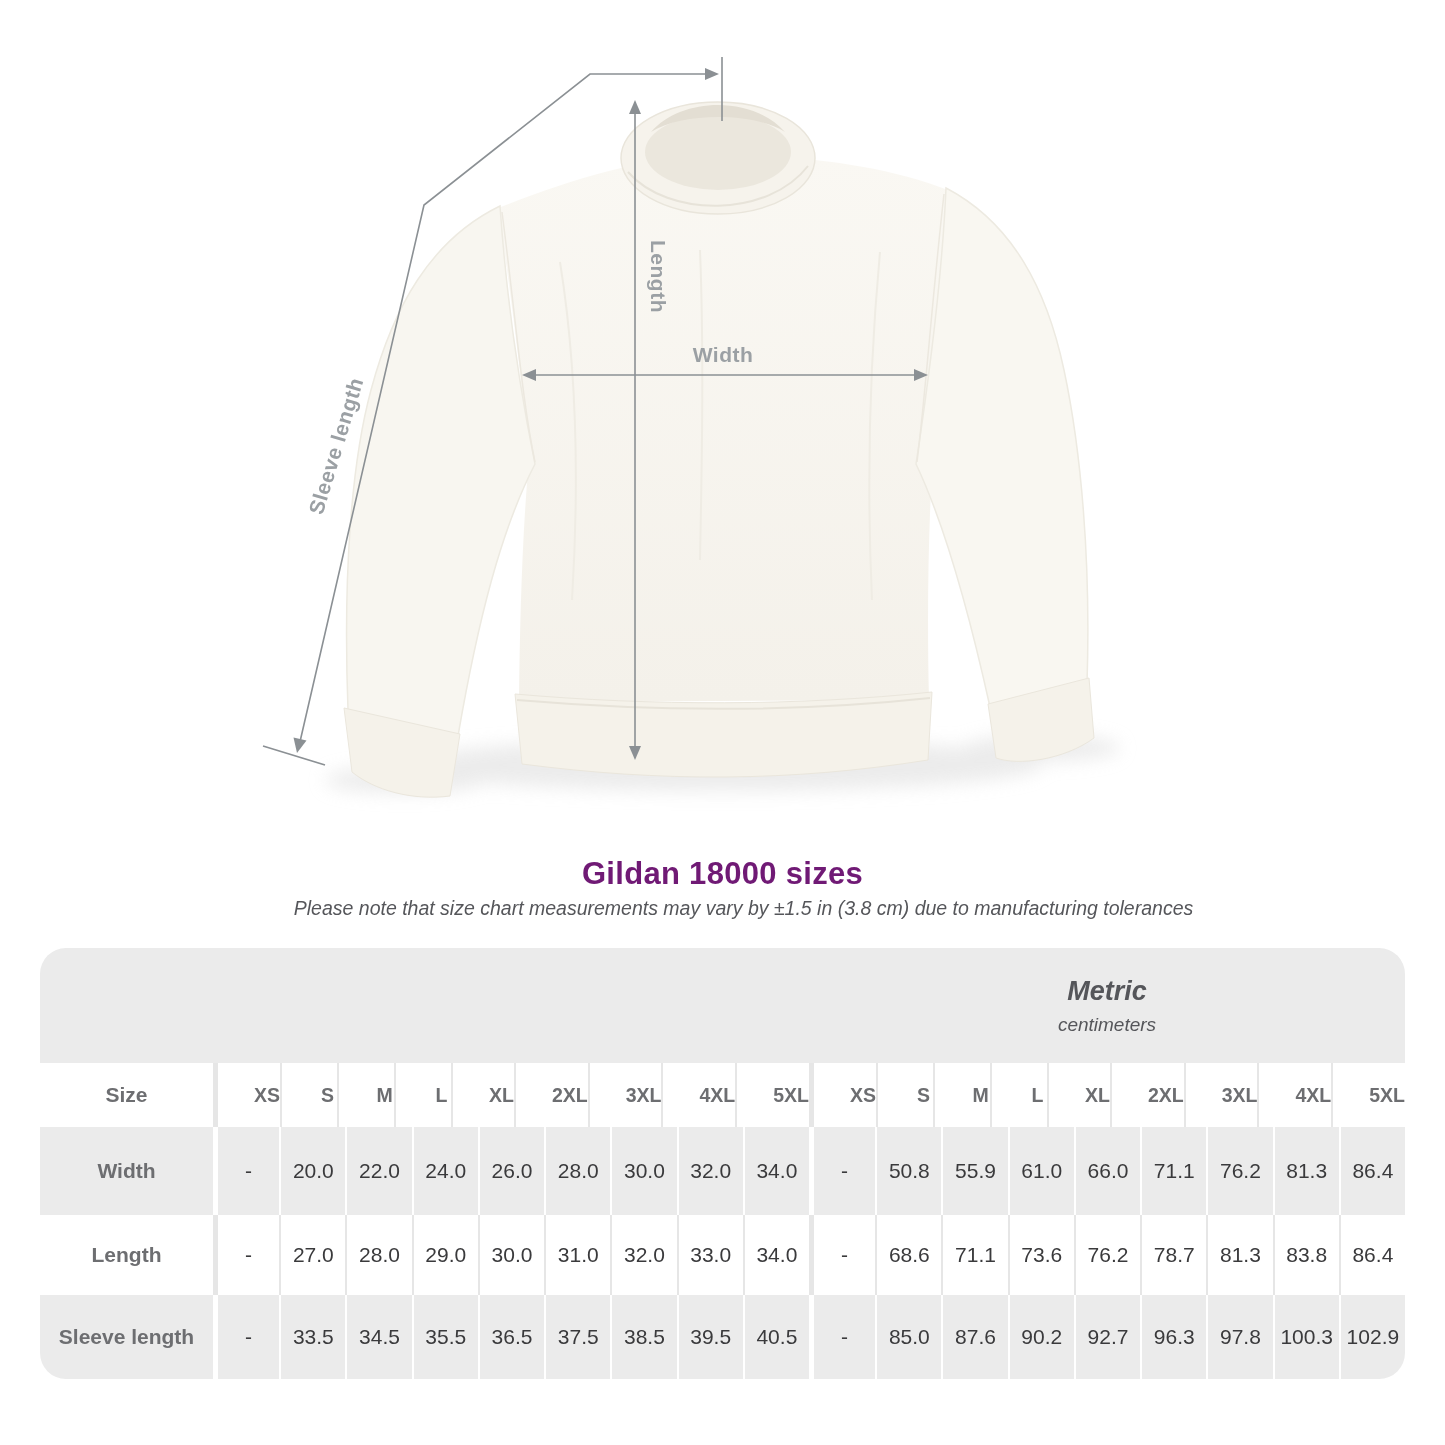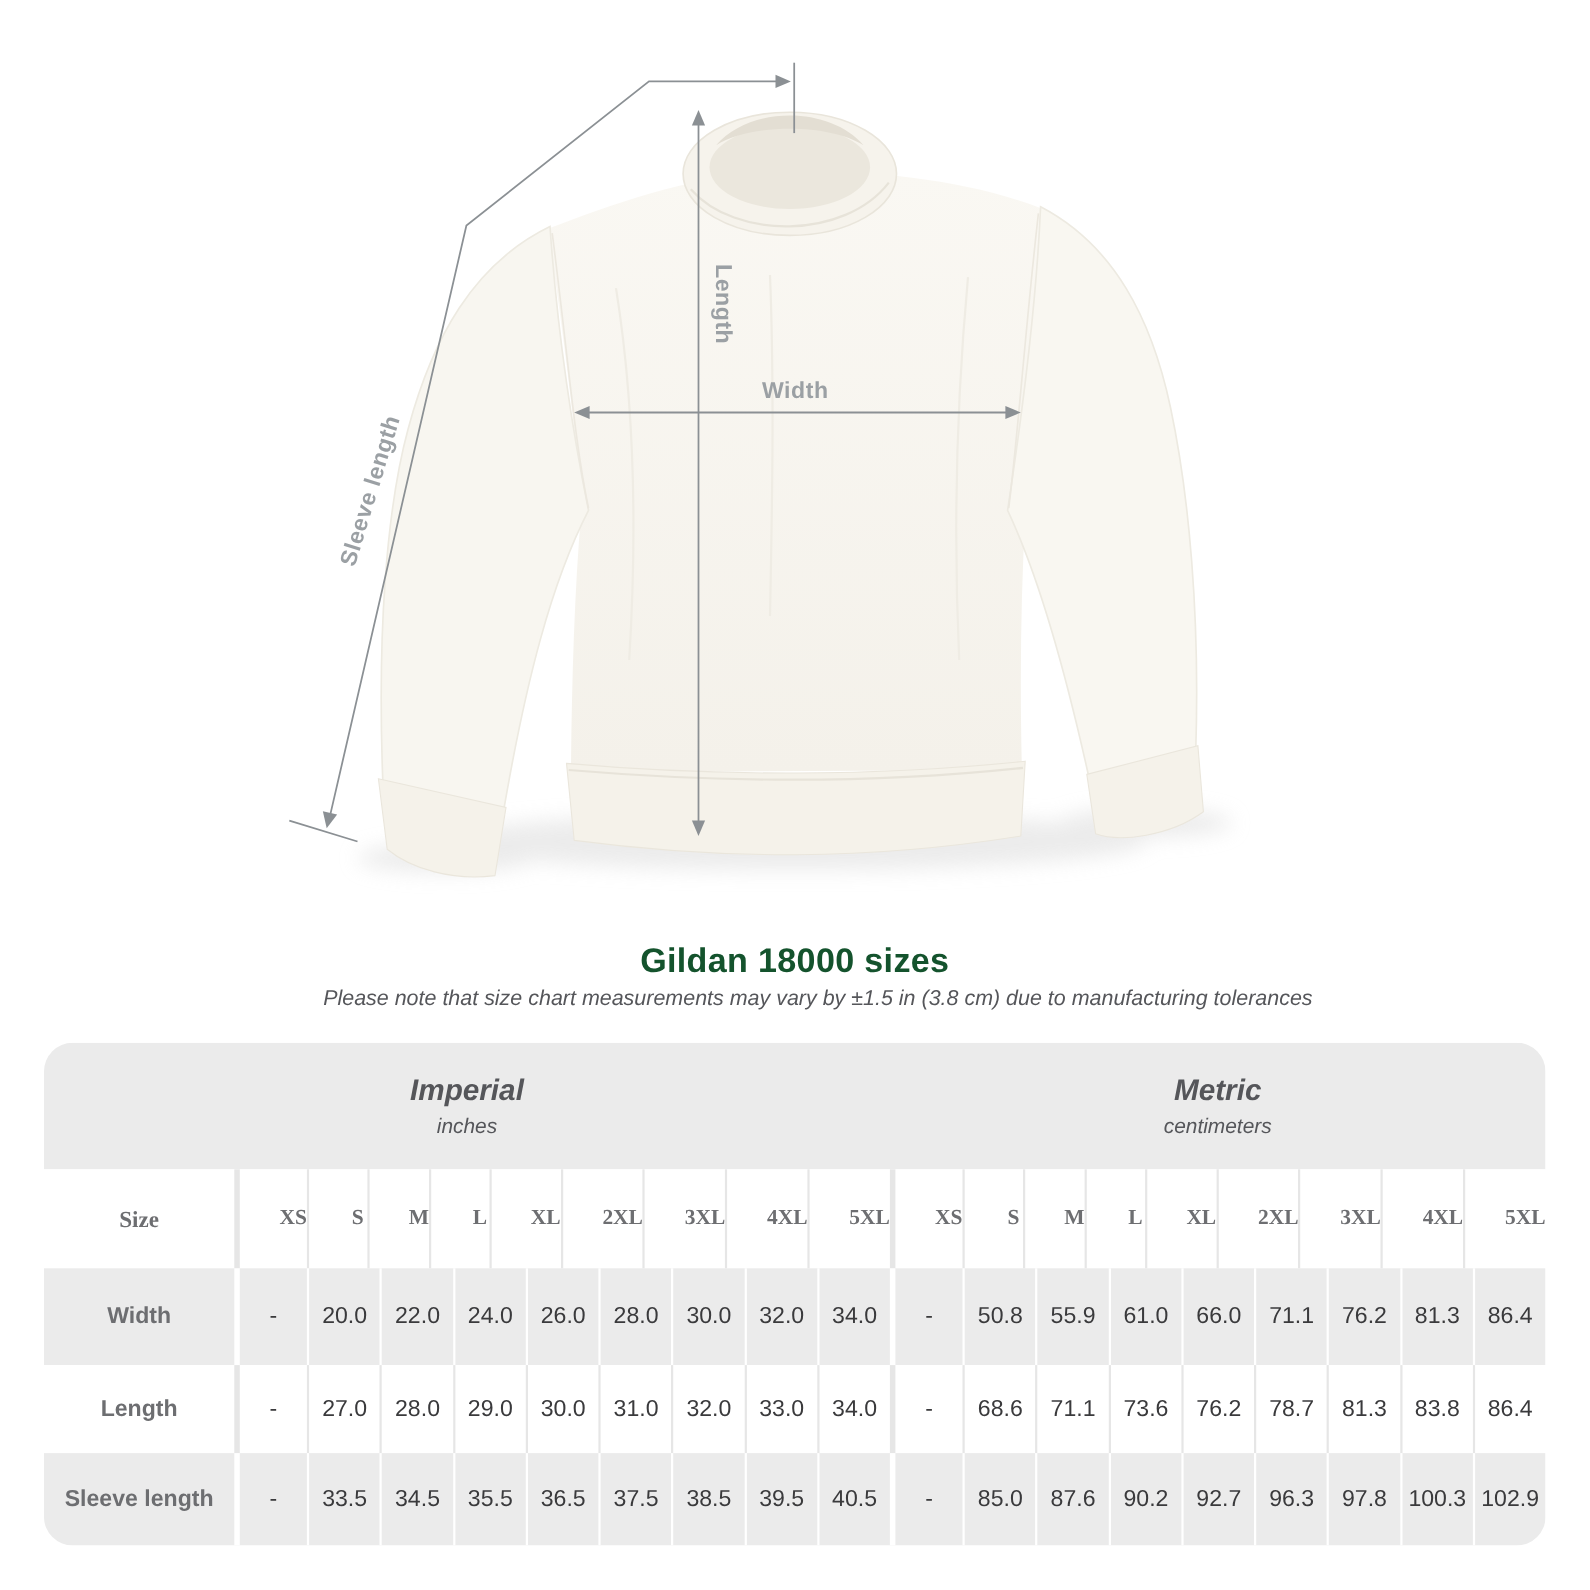"Gildan 18000 sizes" .title { color: #14532d -> #701a75 }
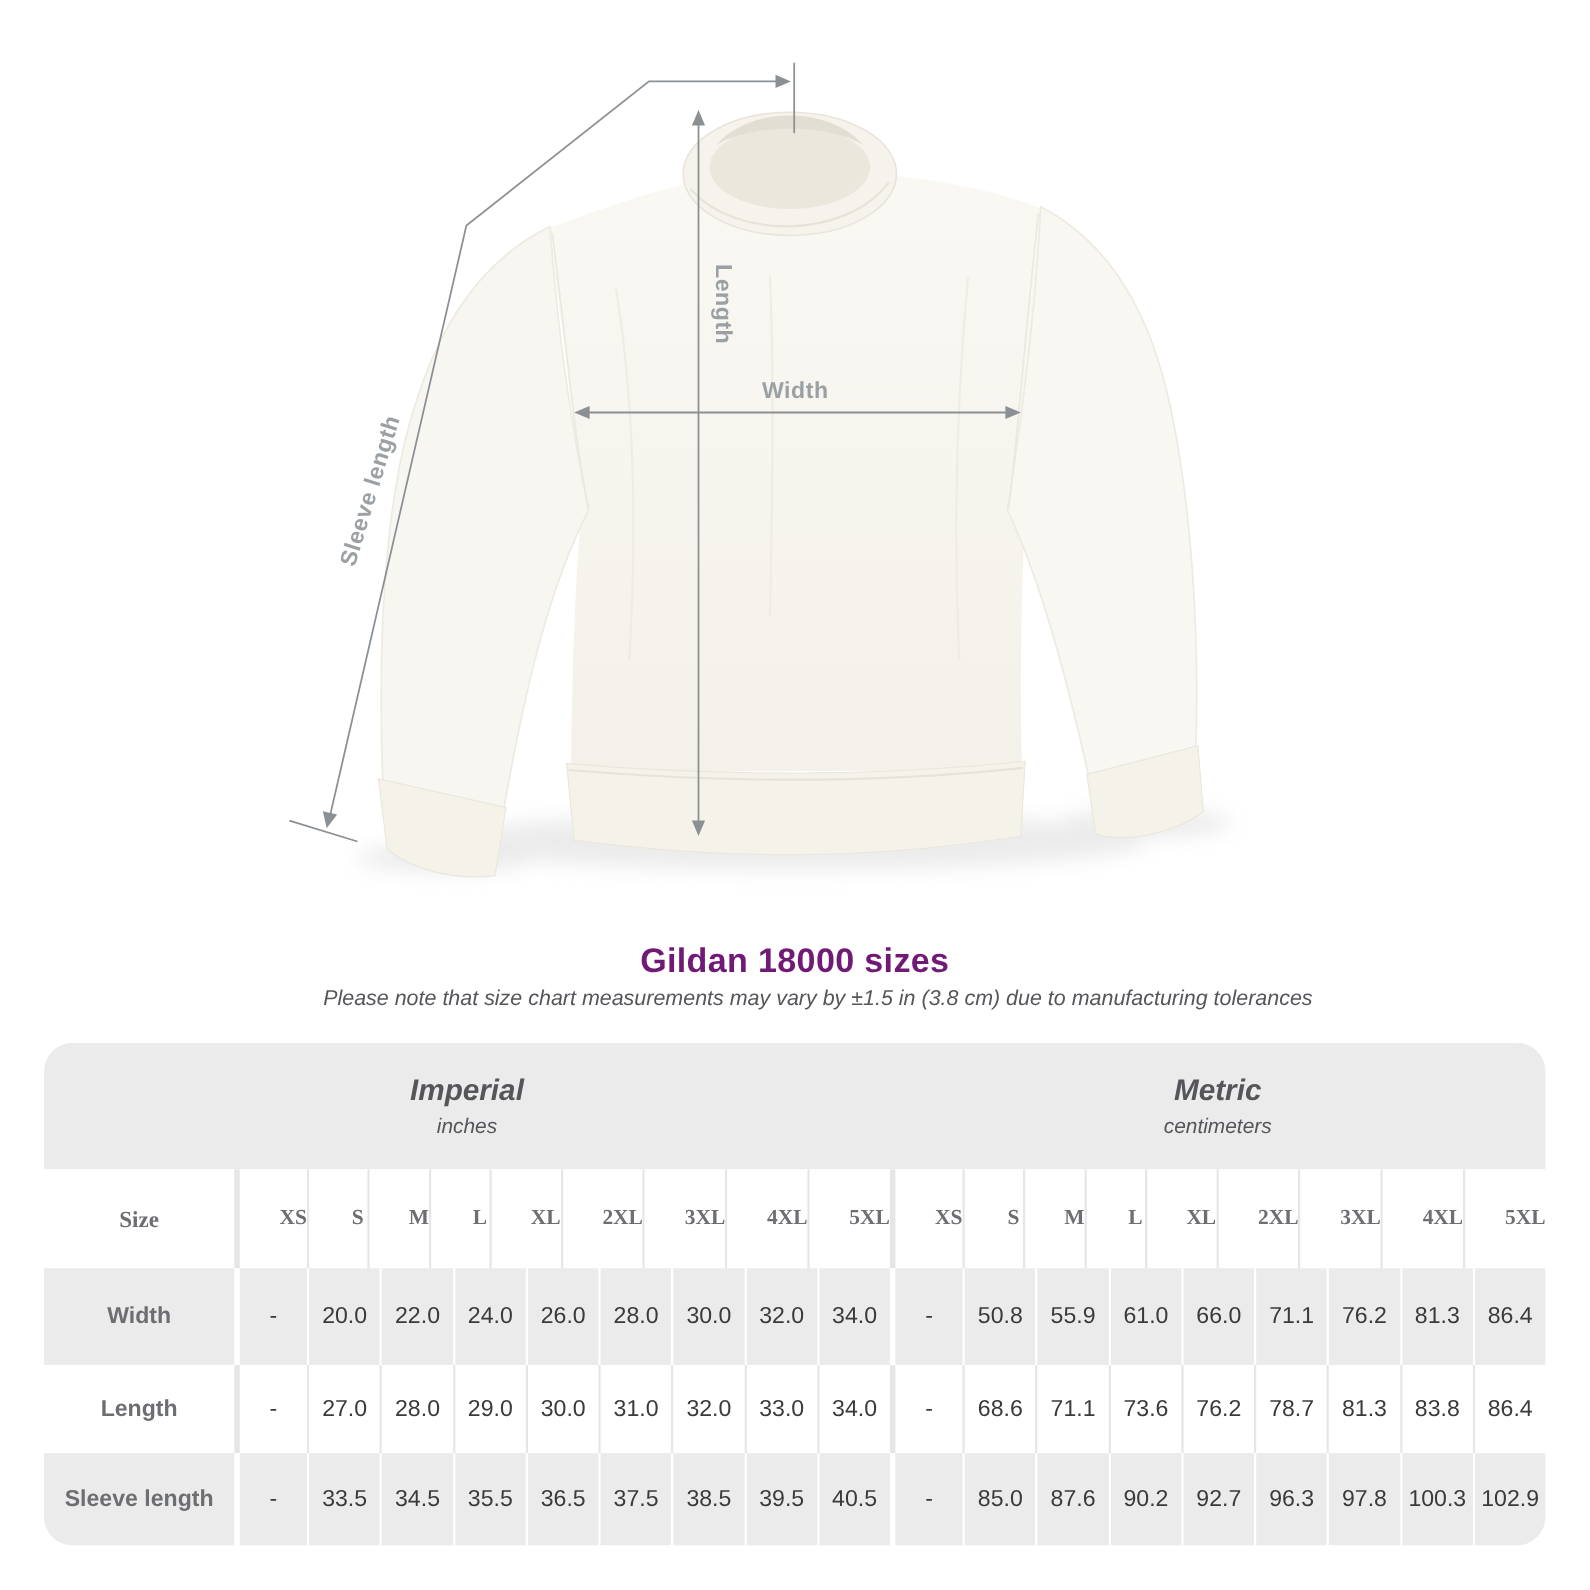"Imperial" div.group { html: <div> <div>Imperial</div> <div>inches</div> </div> -> none }
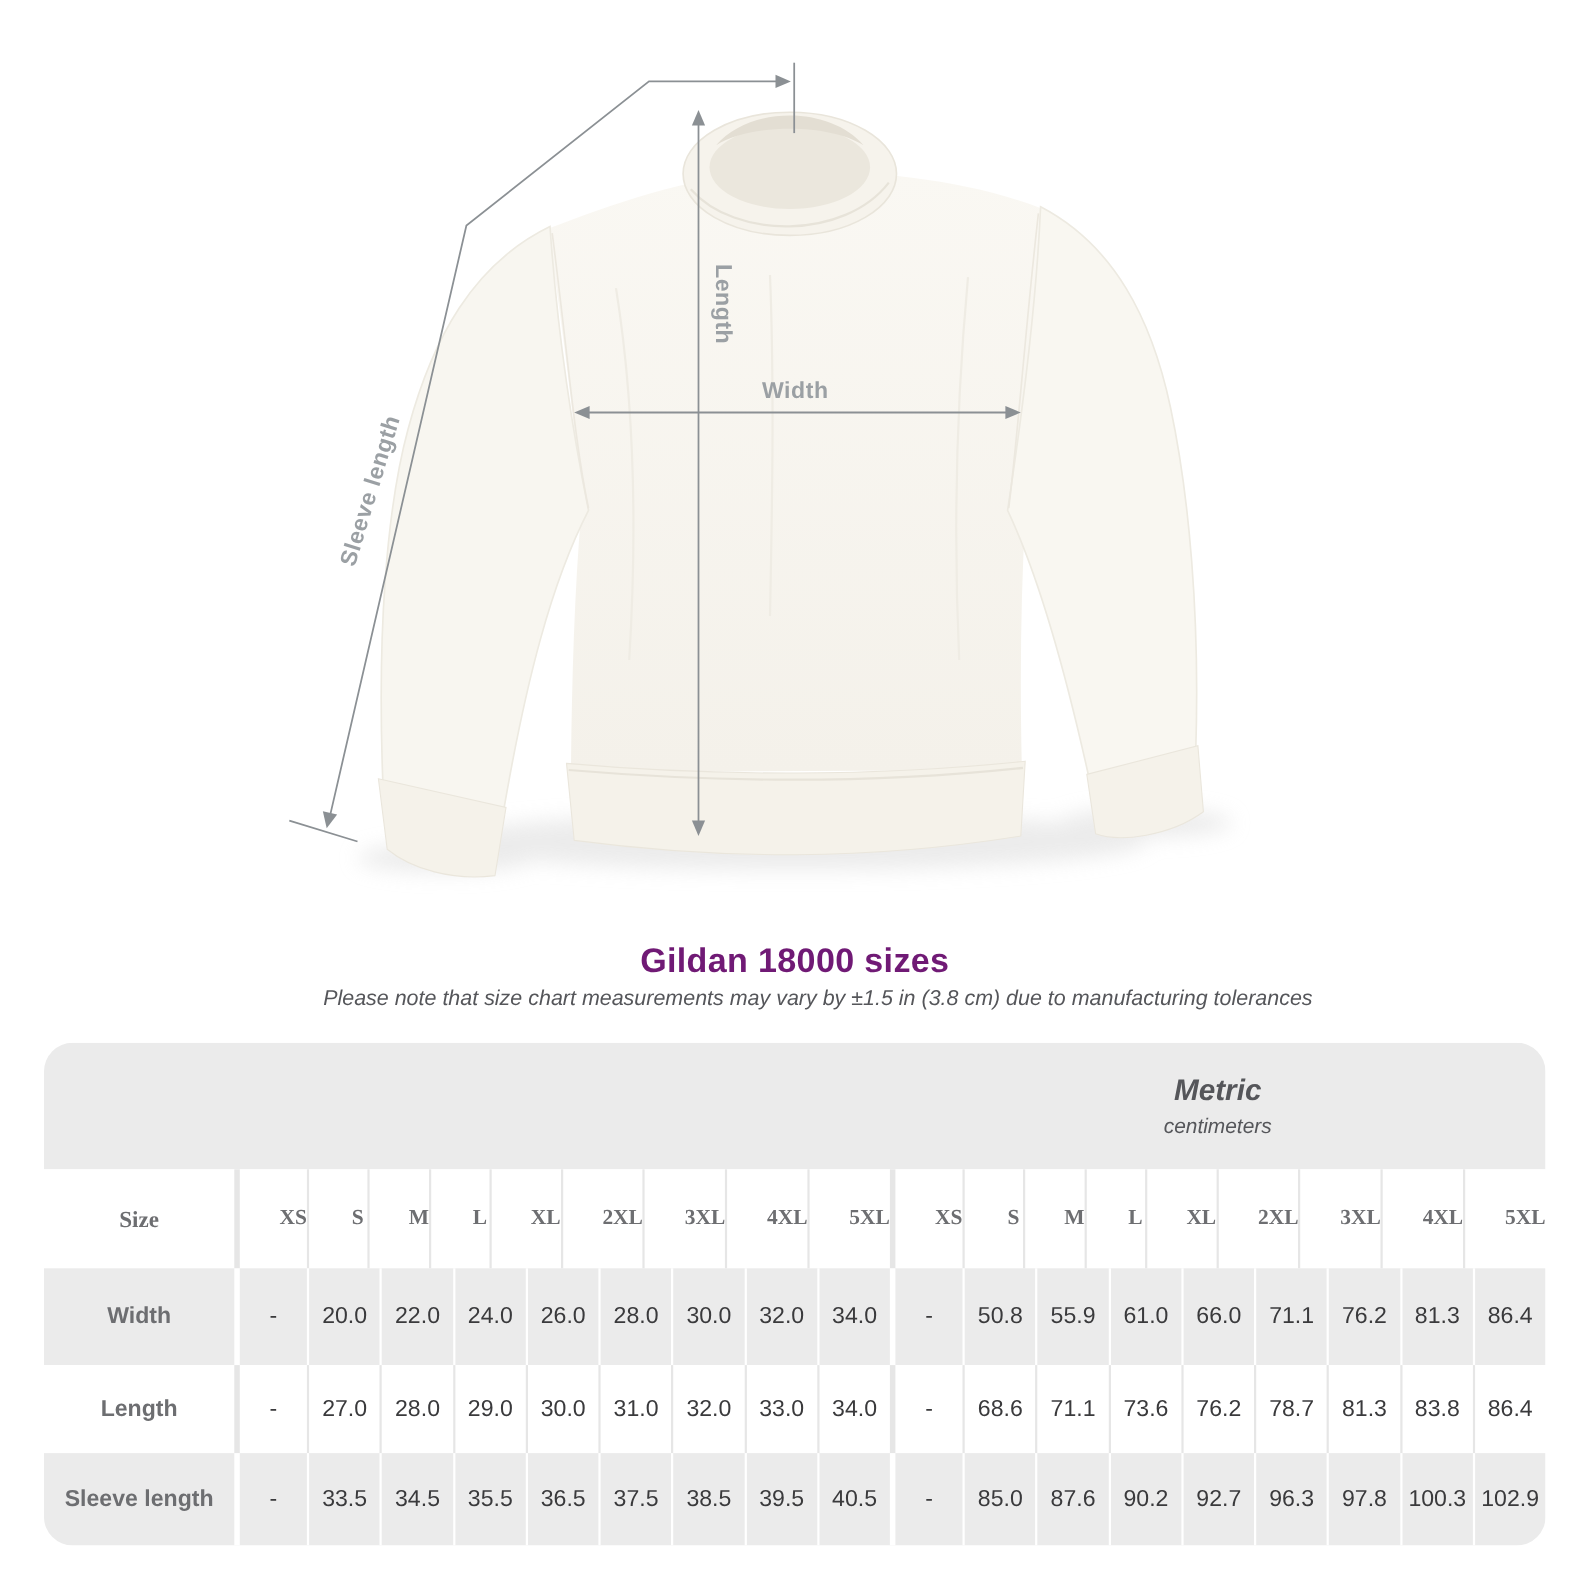"Size" .row.hdr { font-family: Liberation Serif, serif -> none; height: 90px -> 64px }
